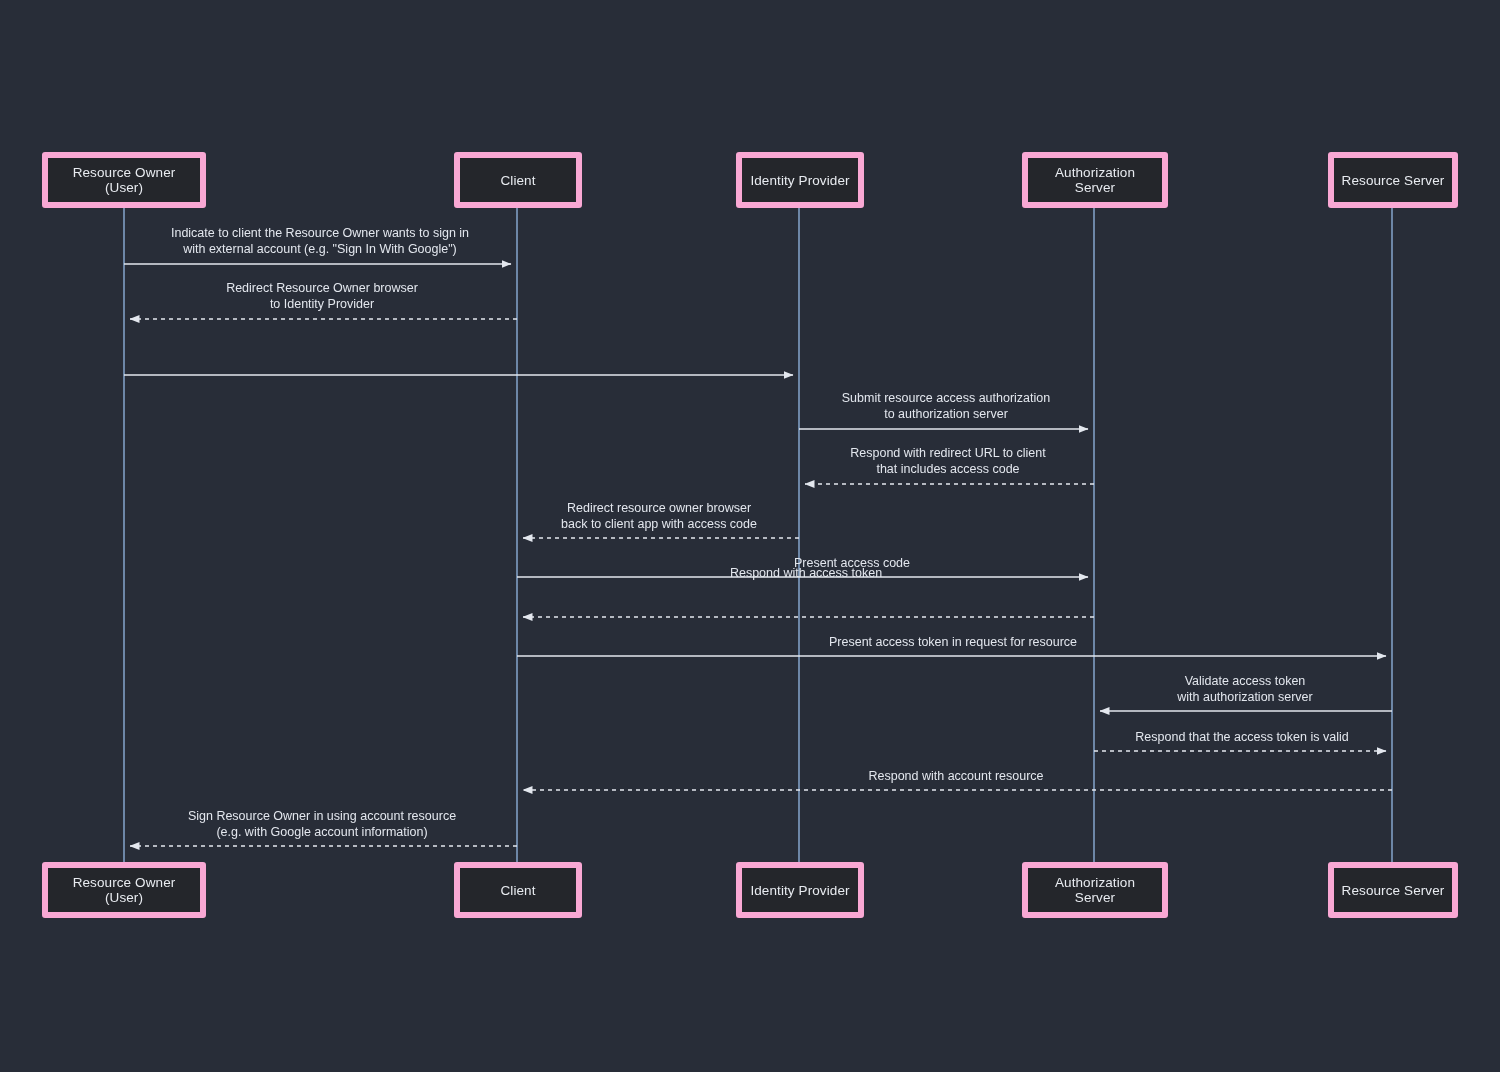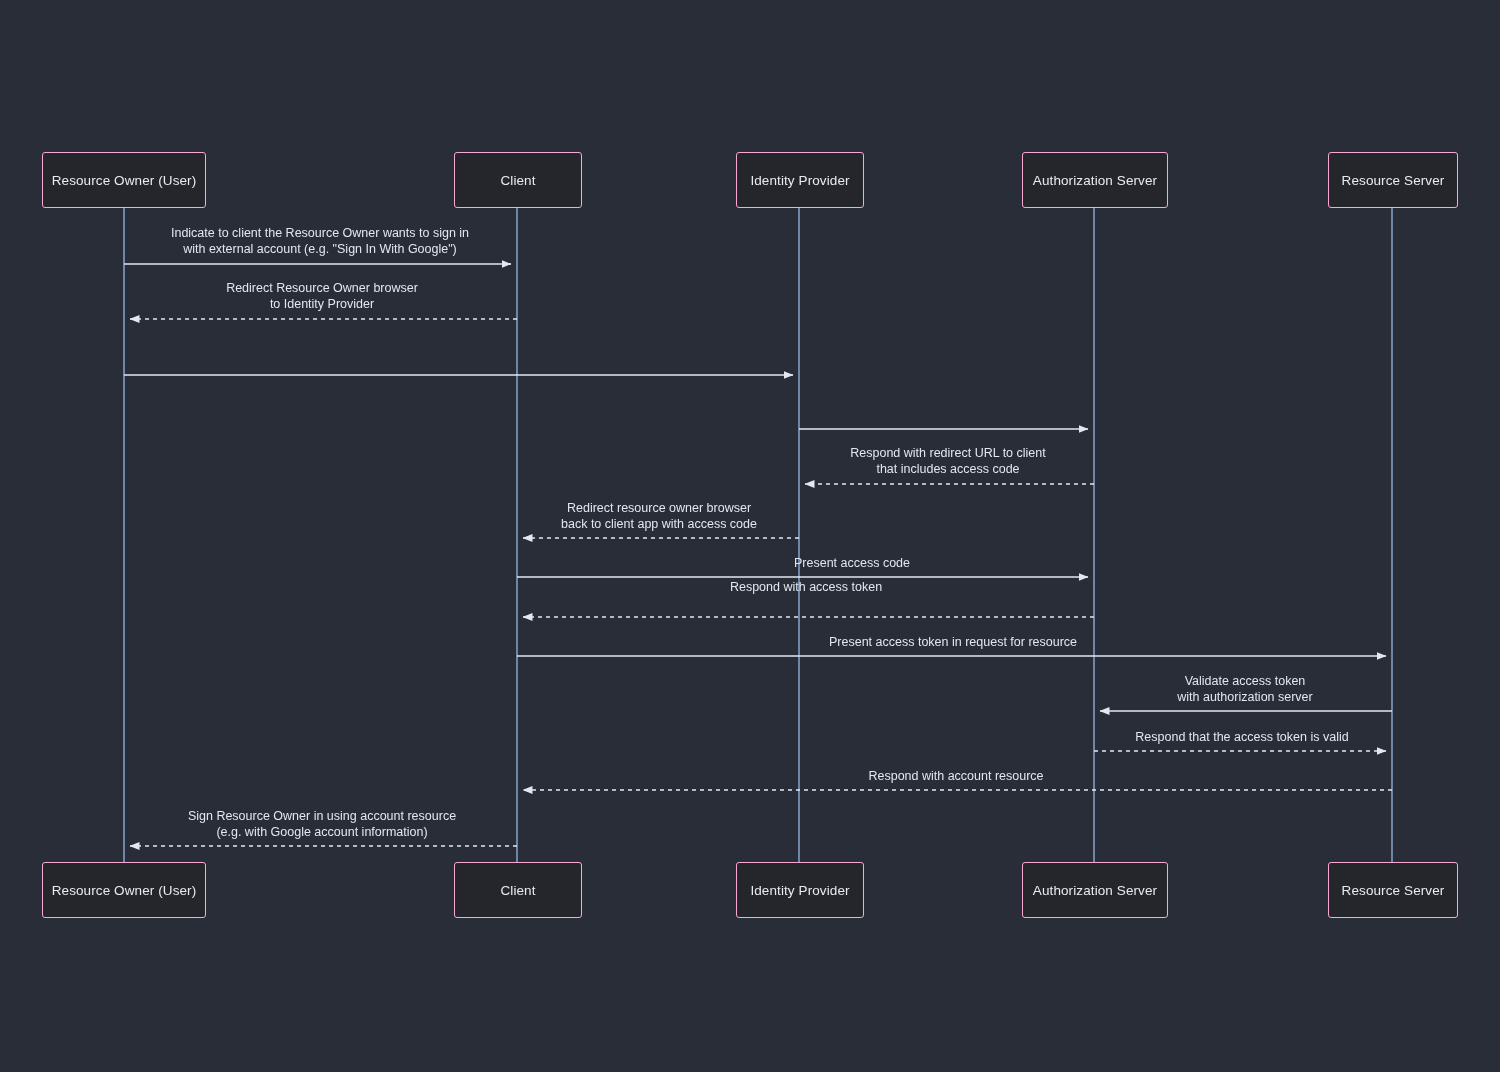"Resource Owner (User)" .actor-box { border: 1px solid #f9a8d4 -> 6px solid #f9a8d4 }
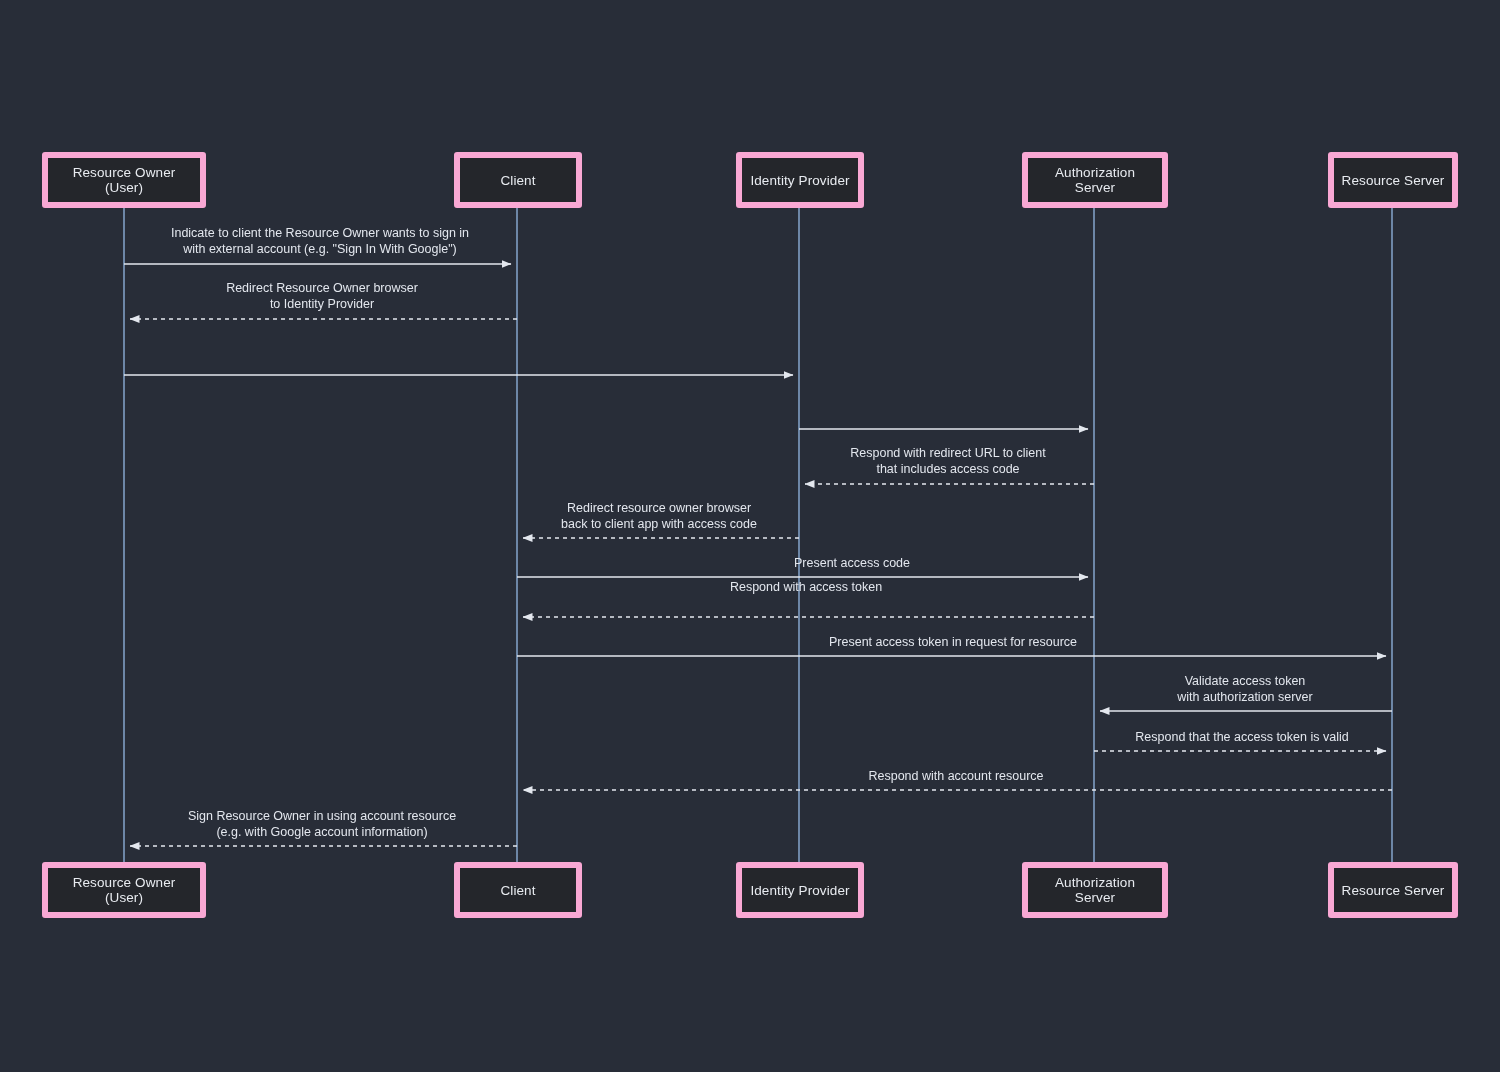"Submit resource access authorization" div.msg-label { html: none -> <div>Submit resource access authorization to authorization server</div> }
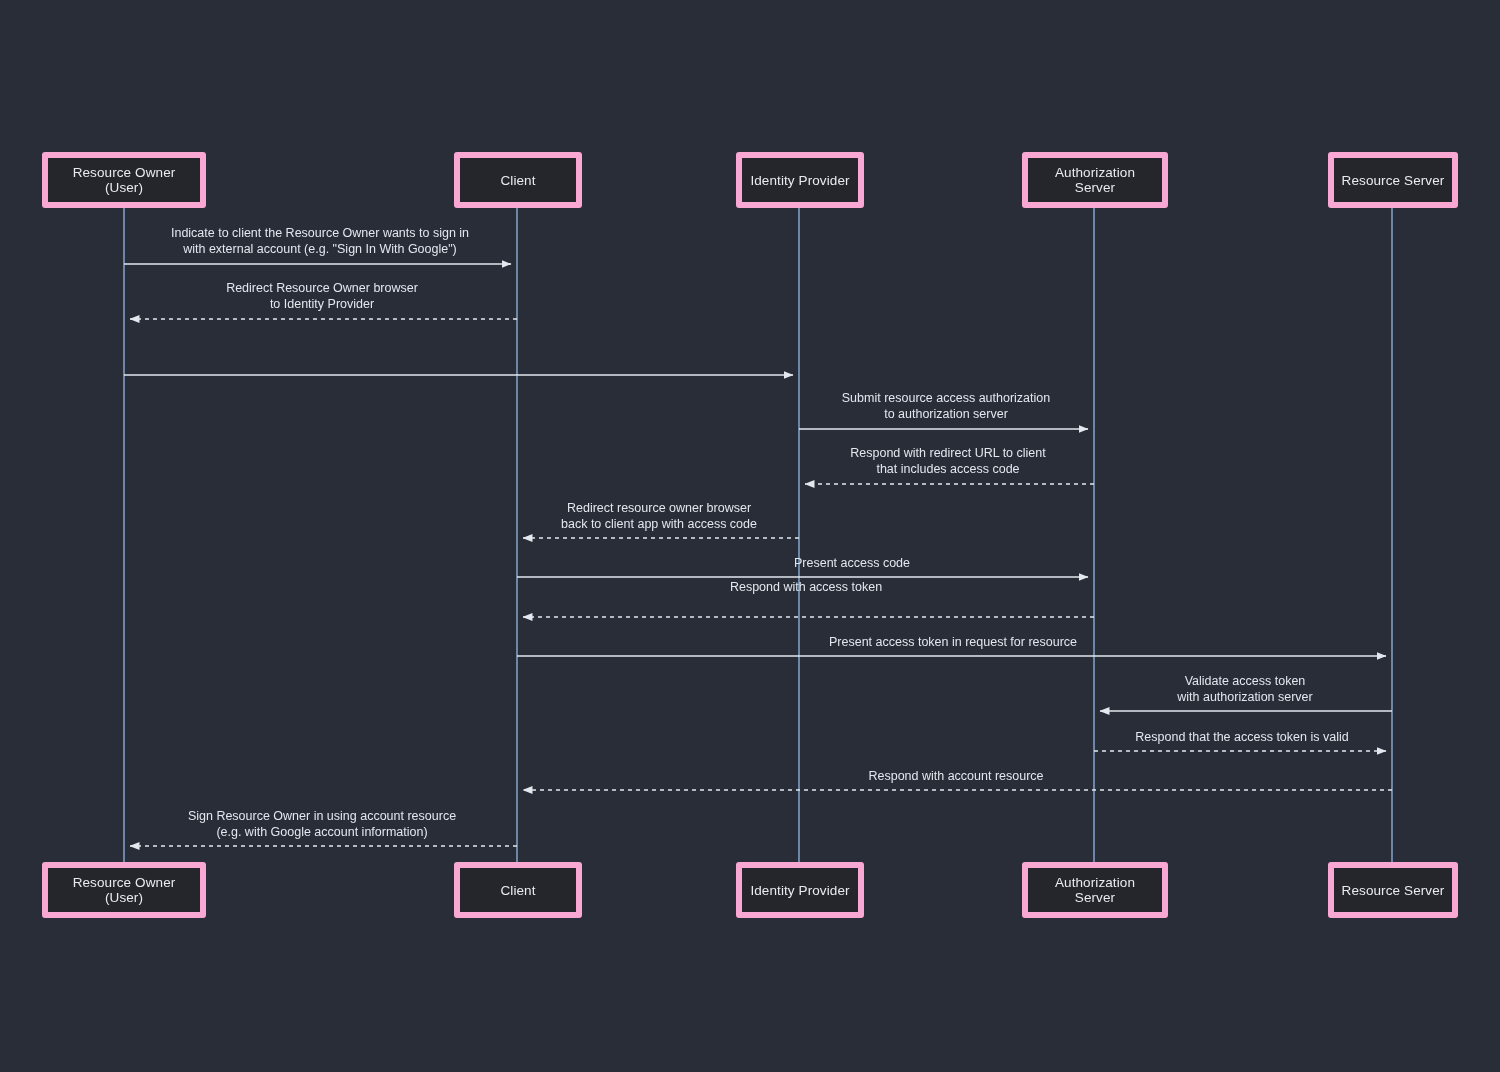"Respond with access token" div.msg-label { top: 580px -> 566px }
